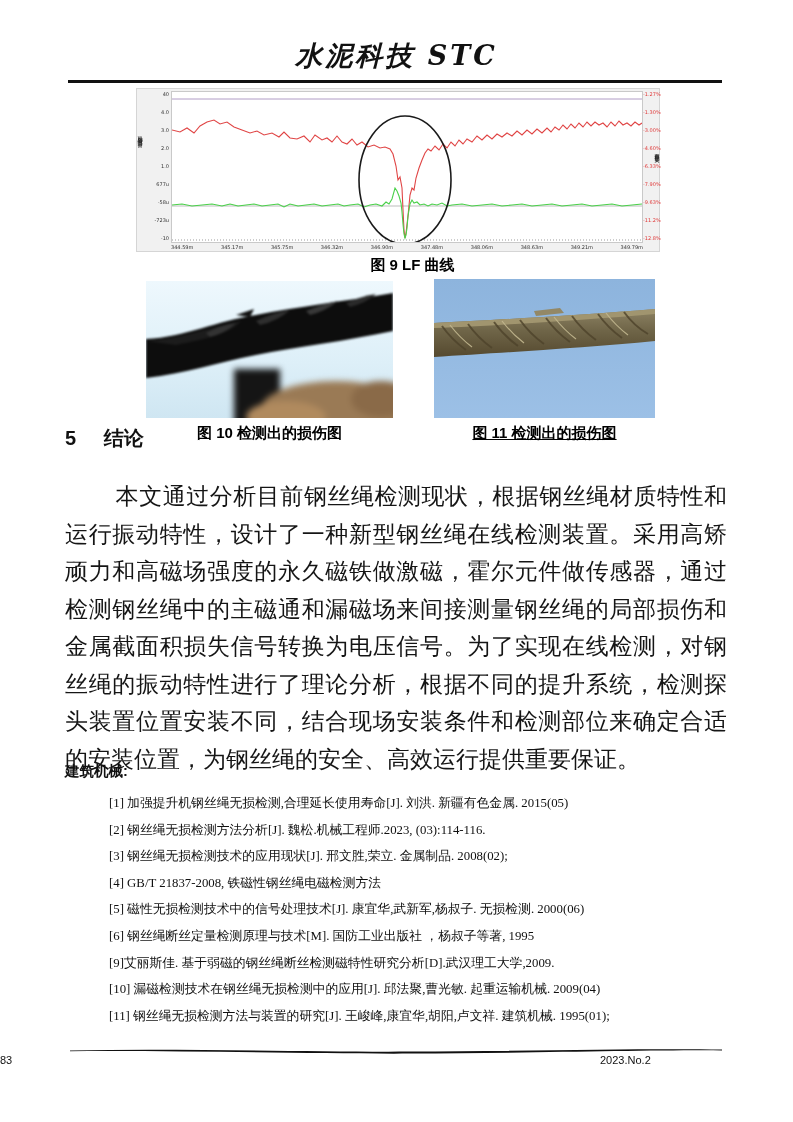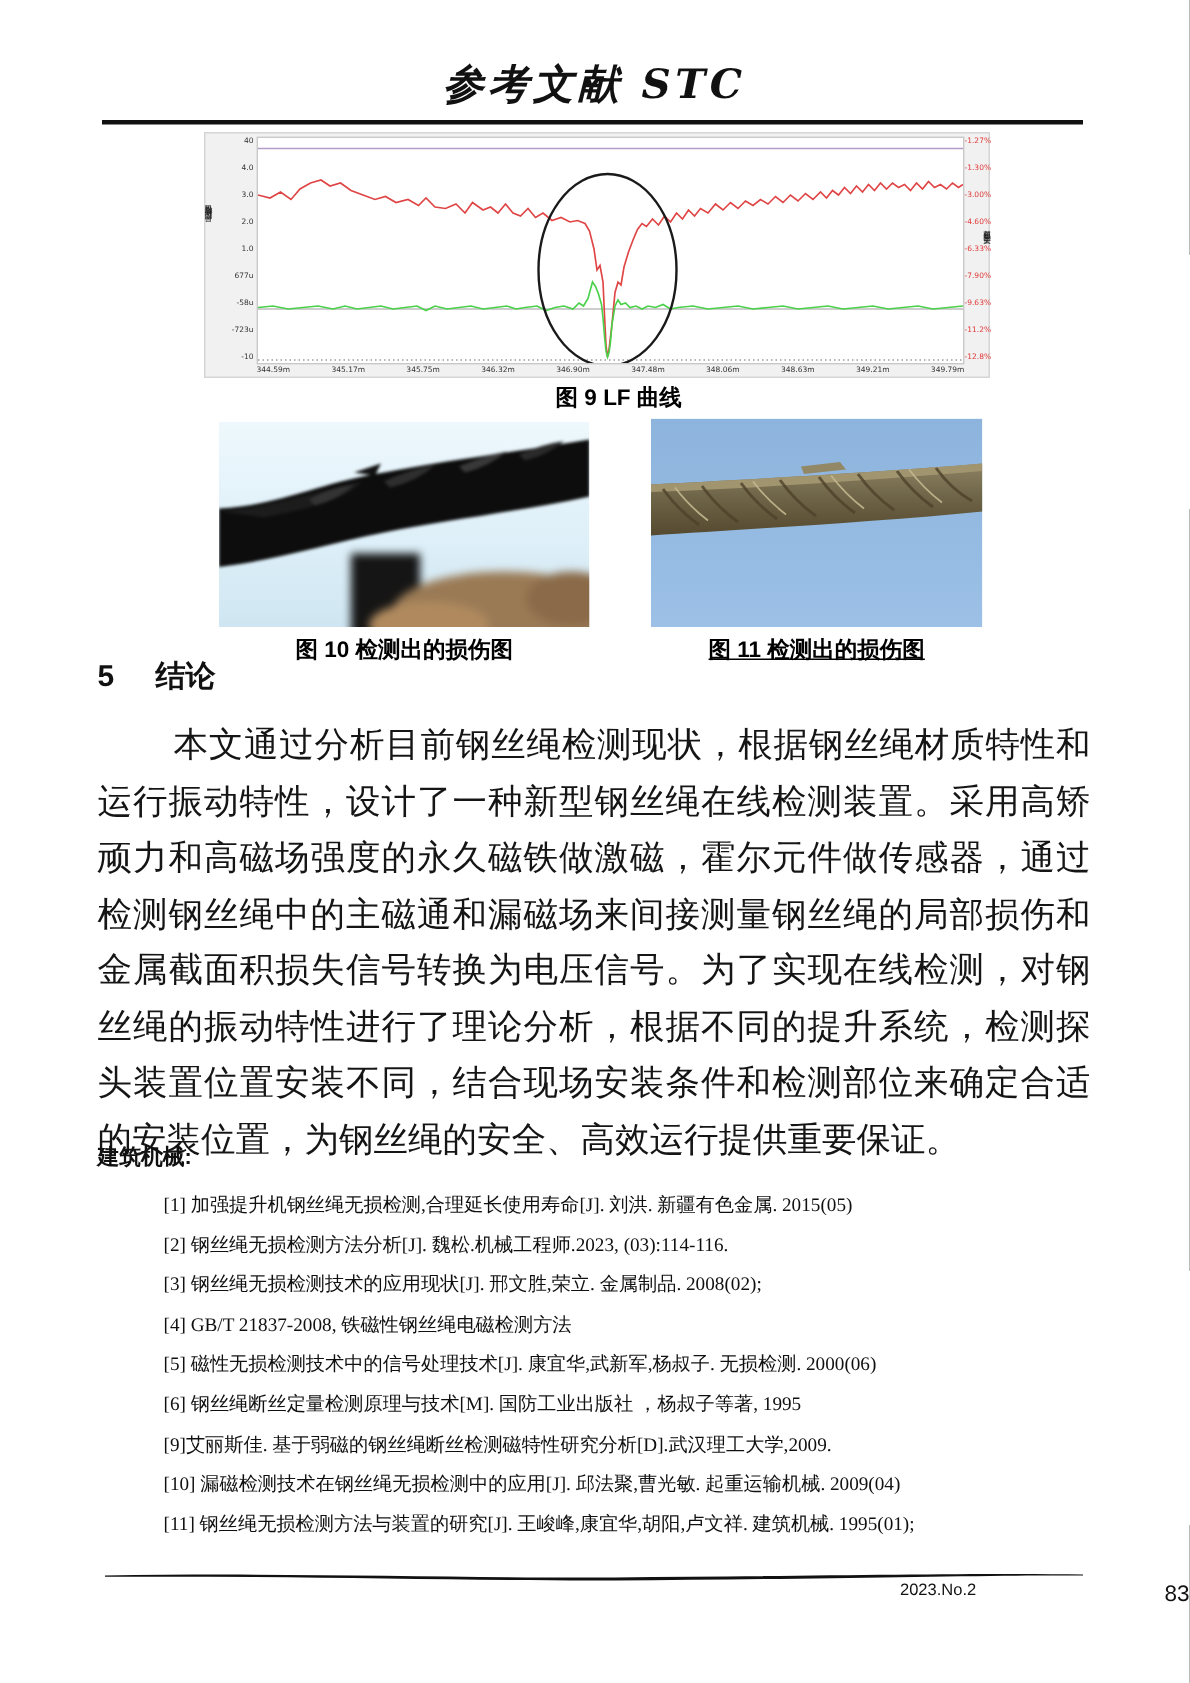"参考文献 STC" div.hdr-title { text: 参考文献 -> 水泥科技 }
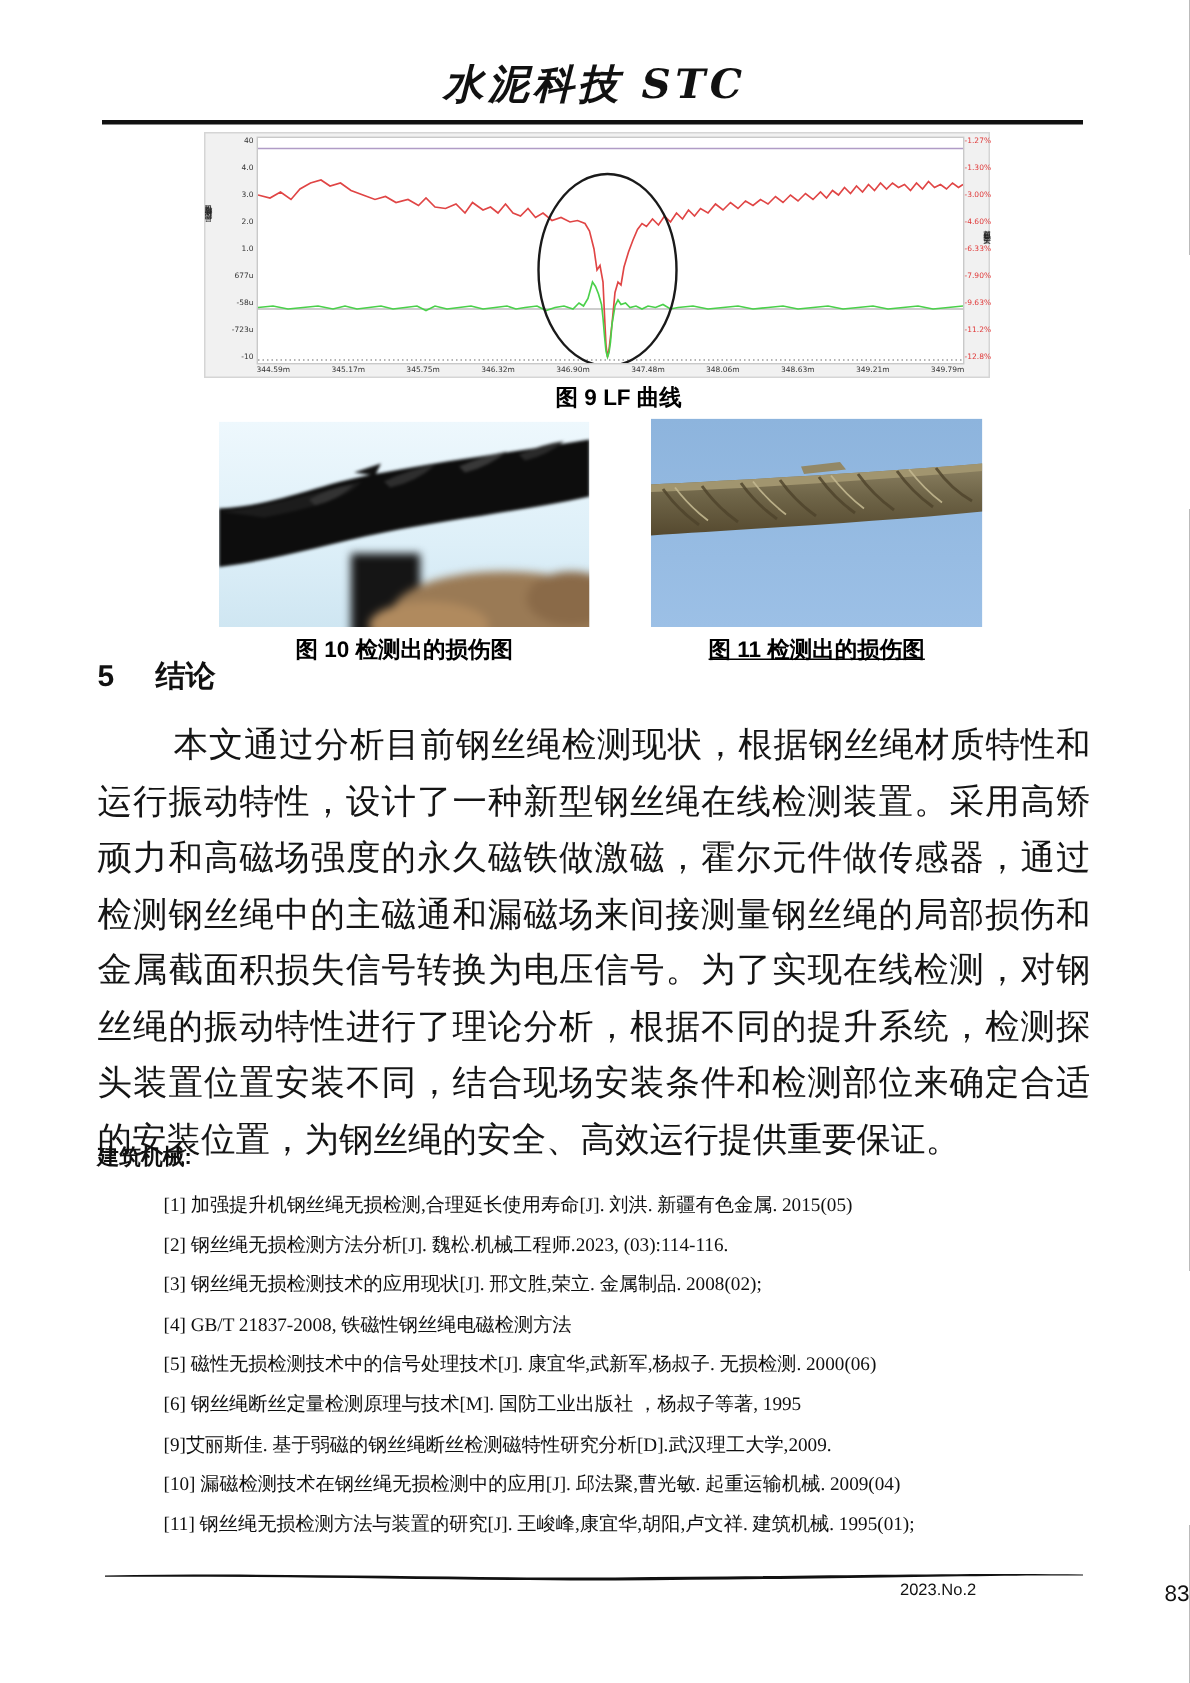"5 结论" .sec-head { top: 437px -> 425px }
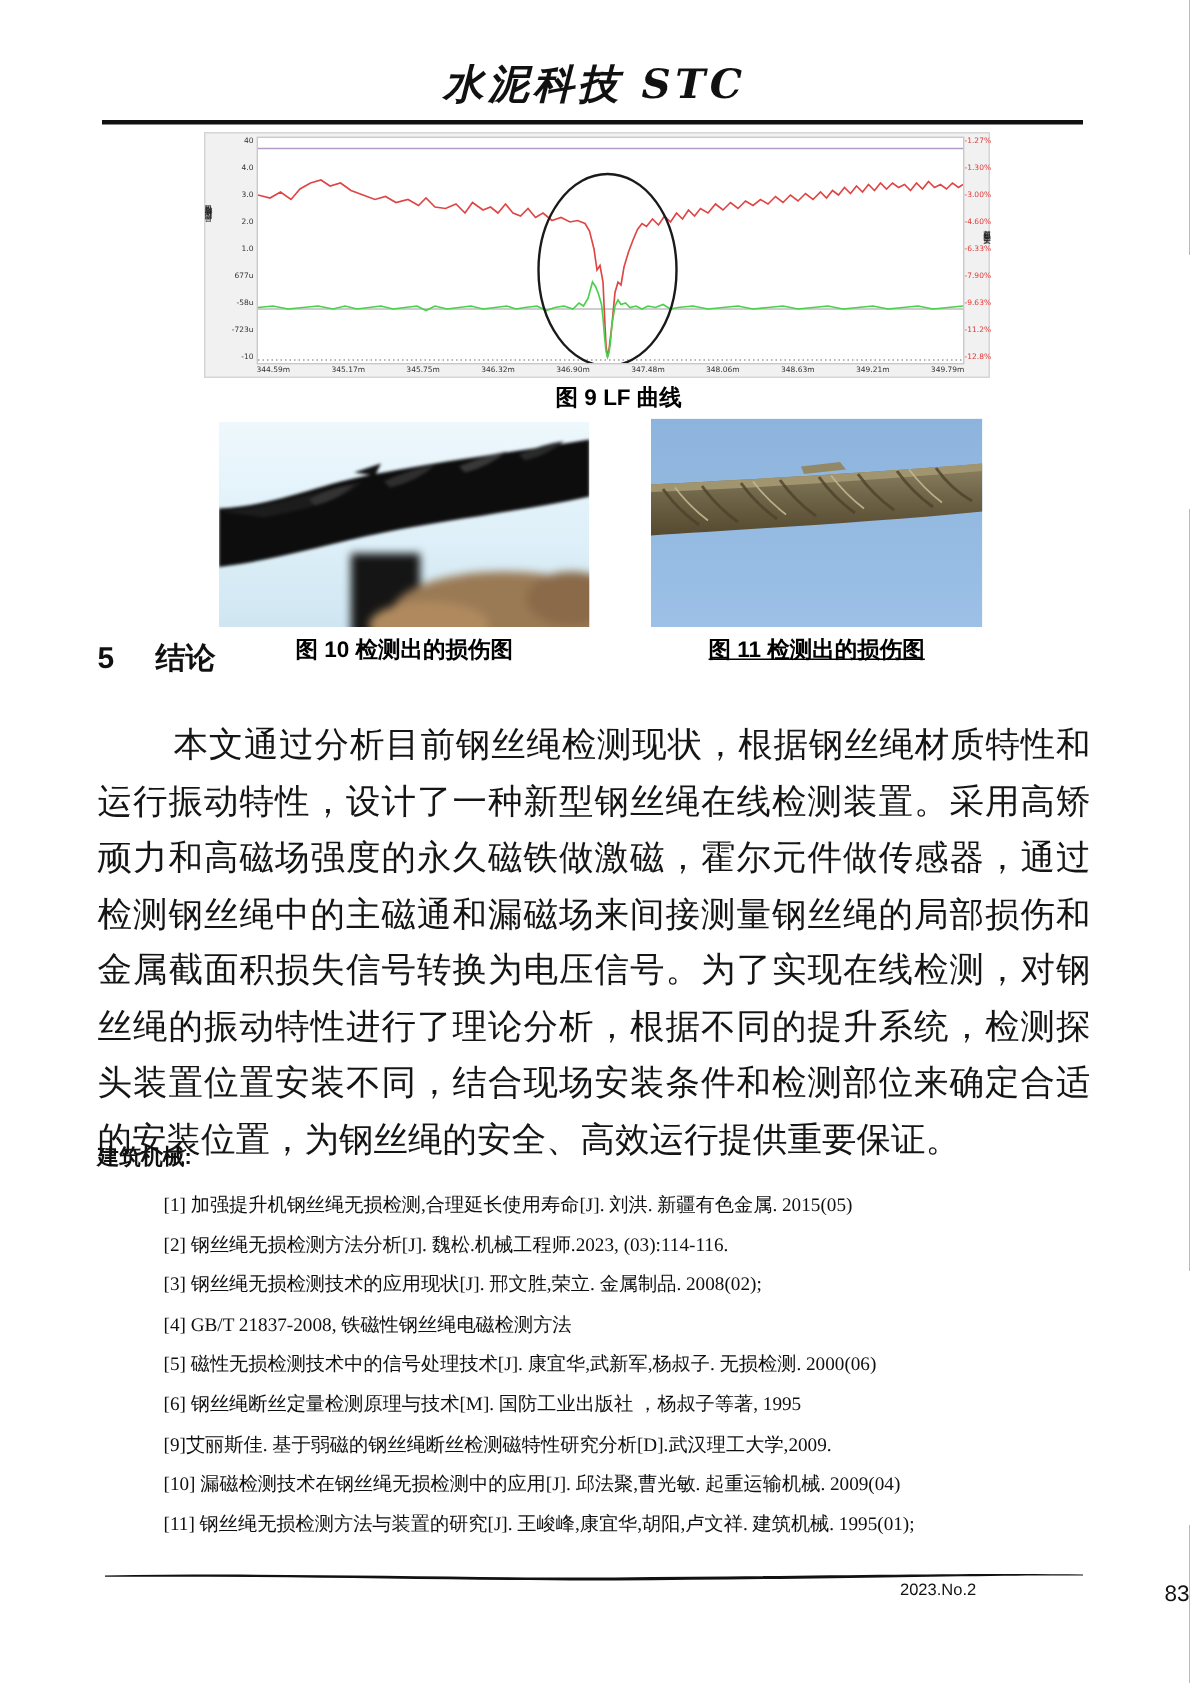"83" .ftr-page { font-size: 15px -> 11px; text-align: right -> left }
